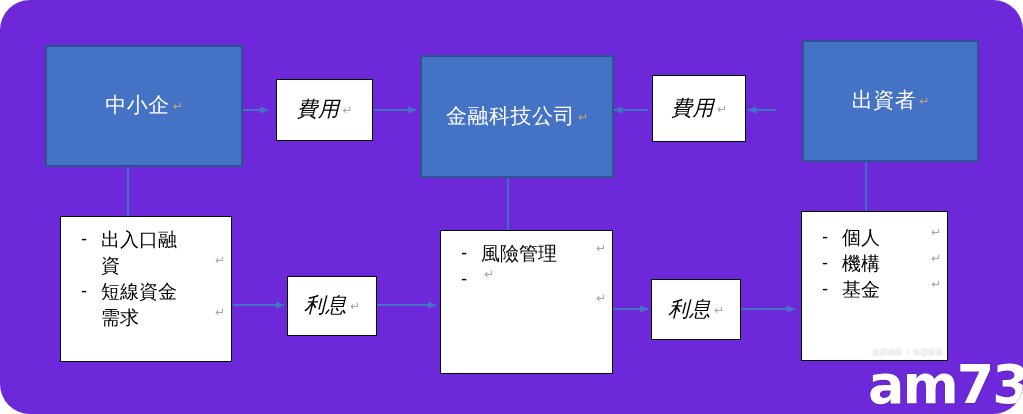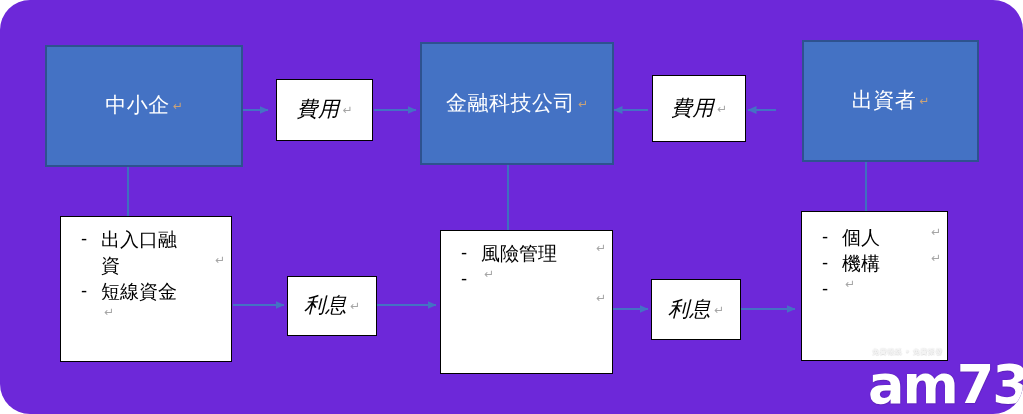"金融科技公司" div.node { top: 42px -> 55px }
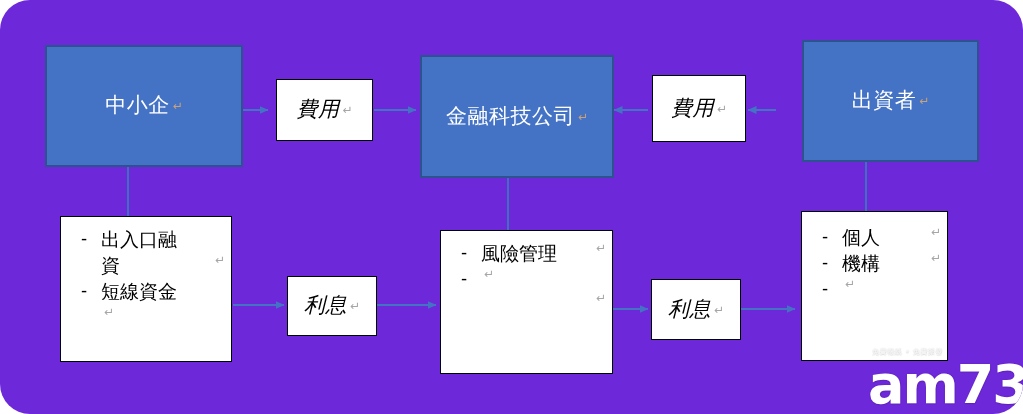"基金" span.bullet-text { html: none -> <span>基金</span> }
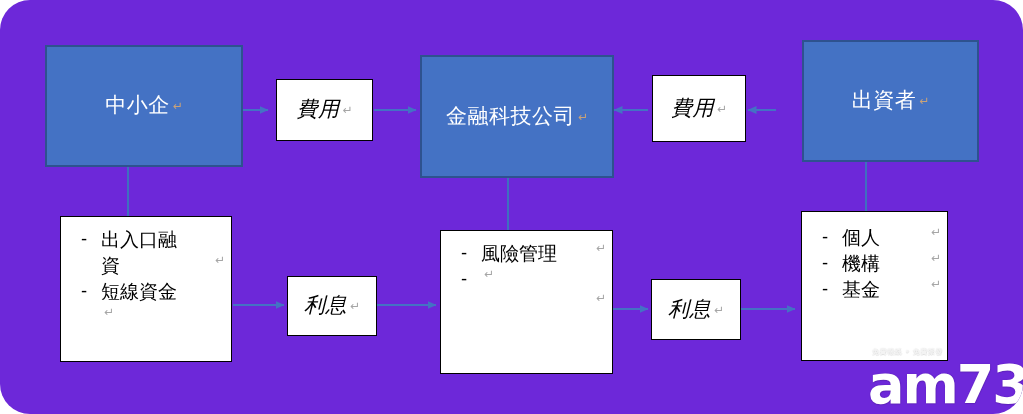"需求" span.bullet-text { html: none -> <span>需求</span> }
